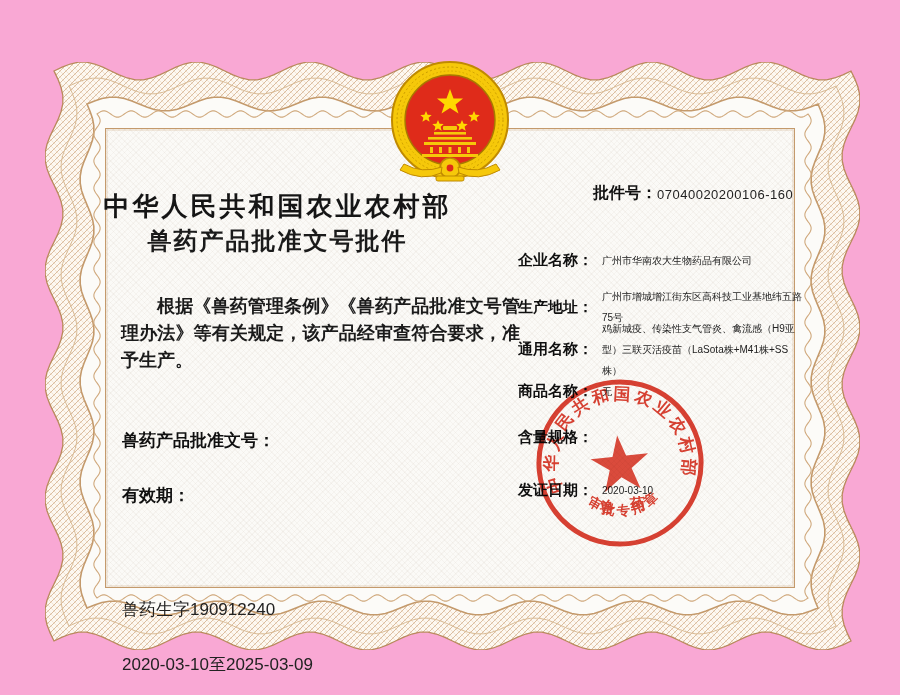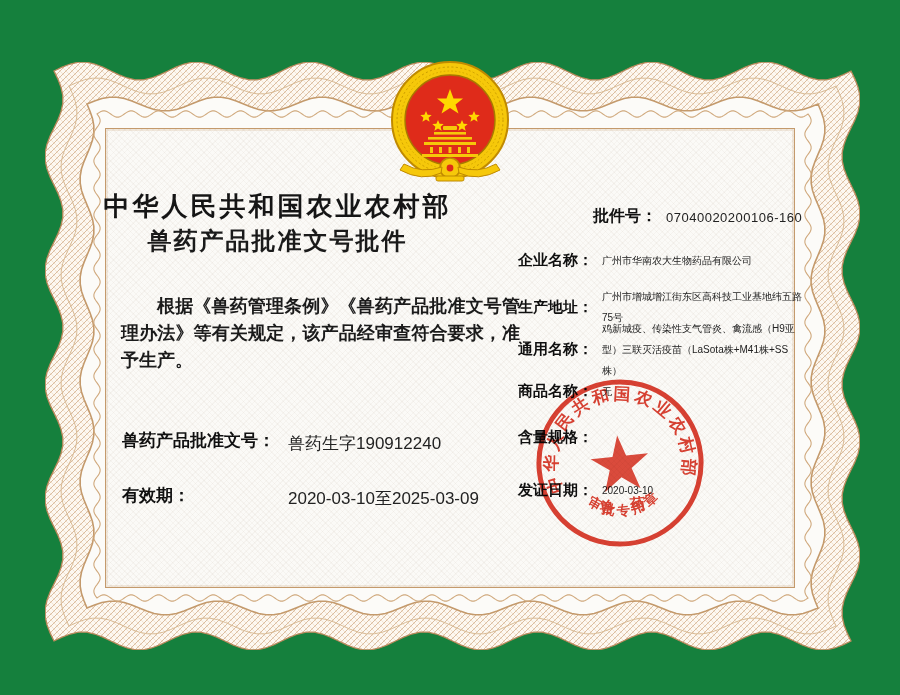"中华人民共和国农业农村部" .stage { background: #15803d -> #f9a8d4 }
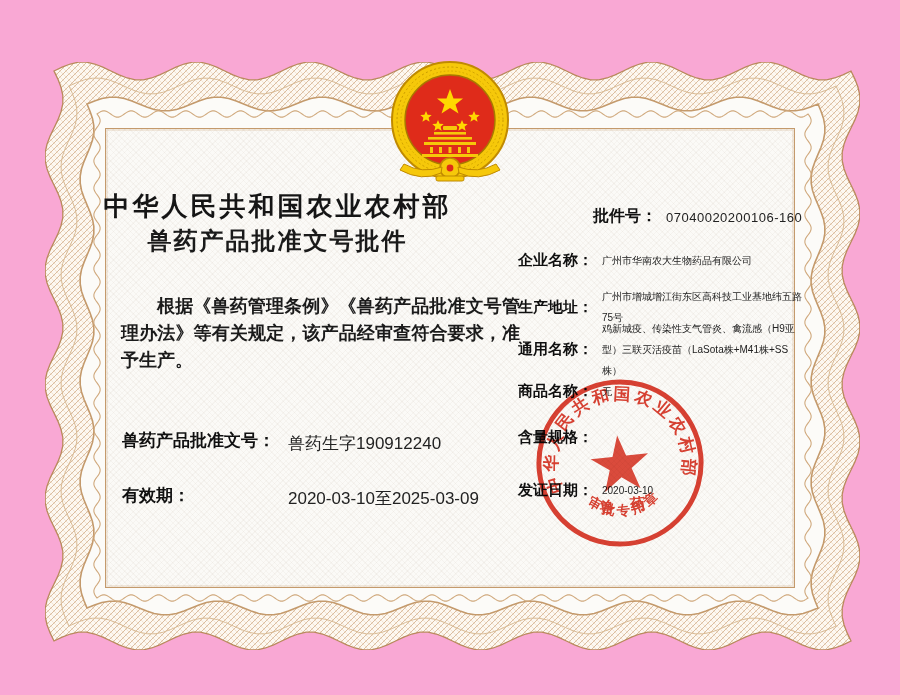"批件号：" .pijianhao { gap: 9px -> none; top: 206px -> 183px }
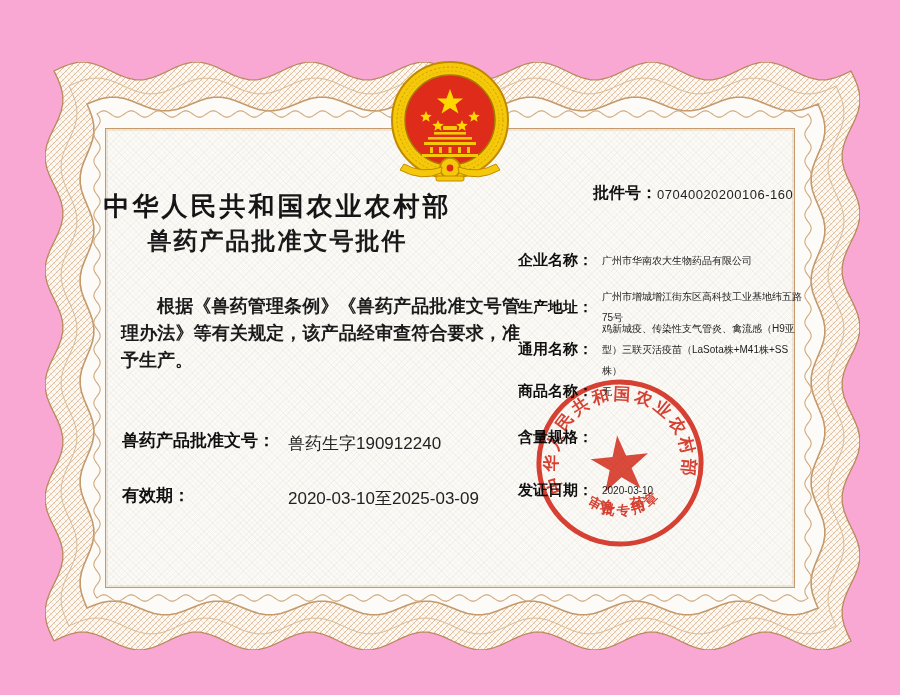"兽药产品批准文号：" .lrow { flex-direction: none -> column }
